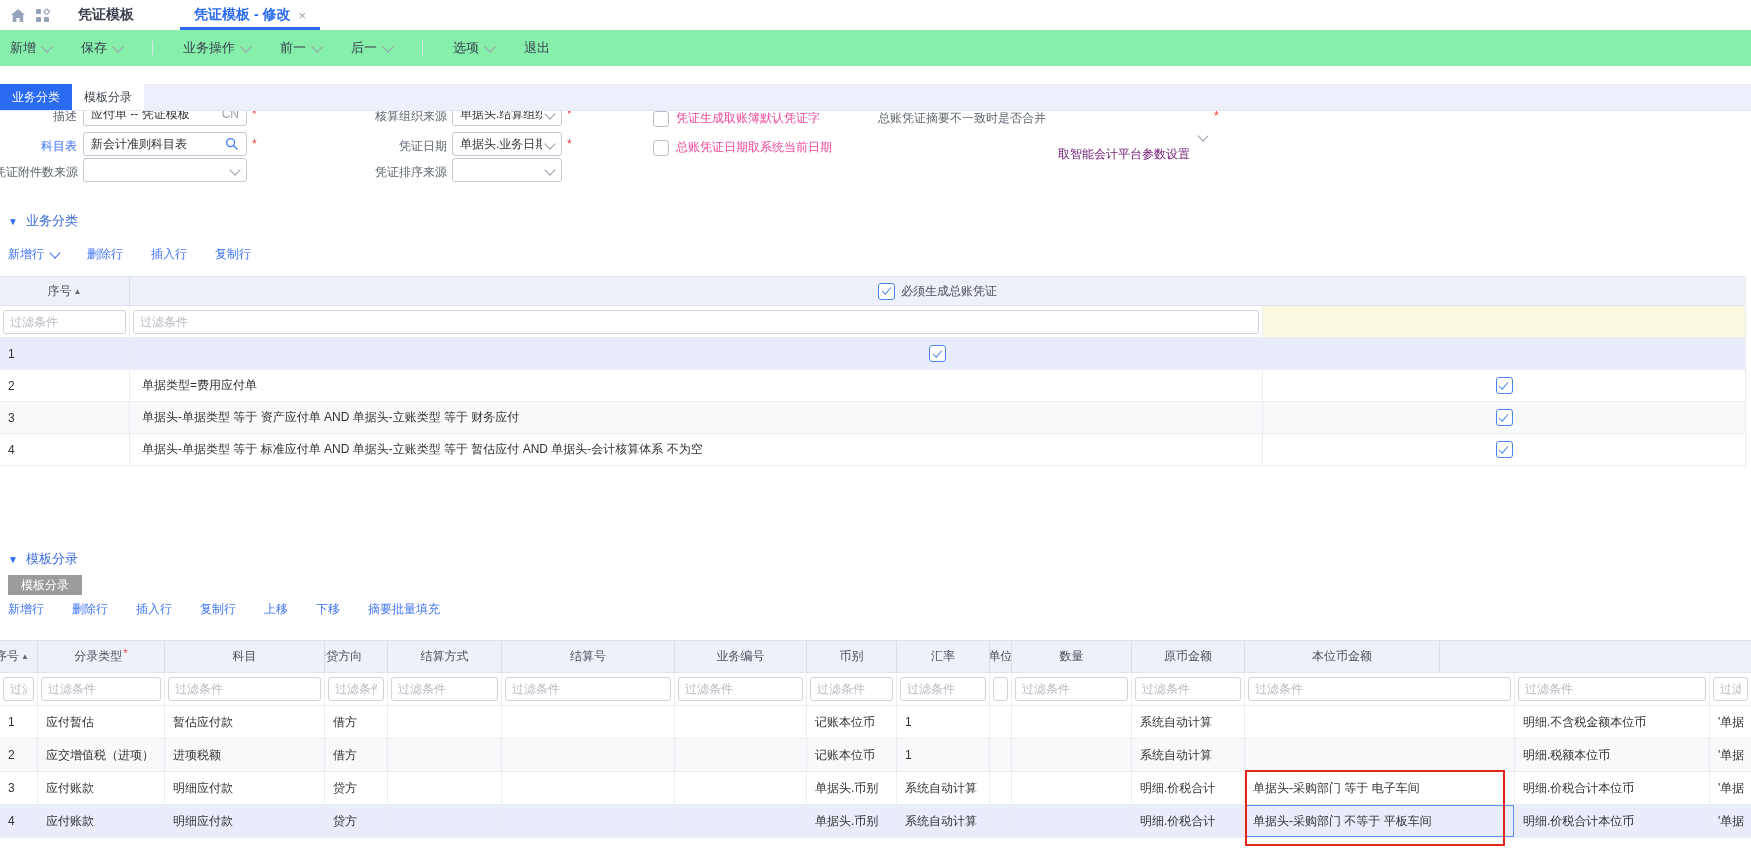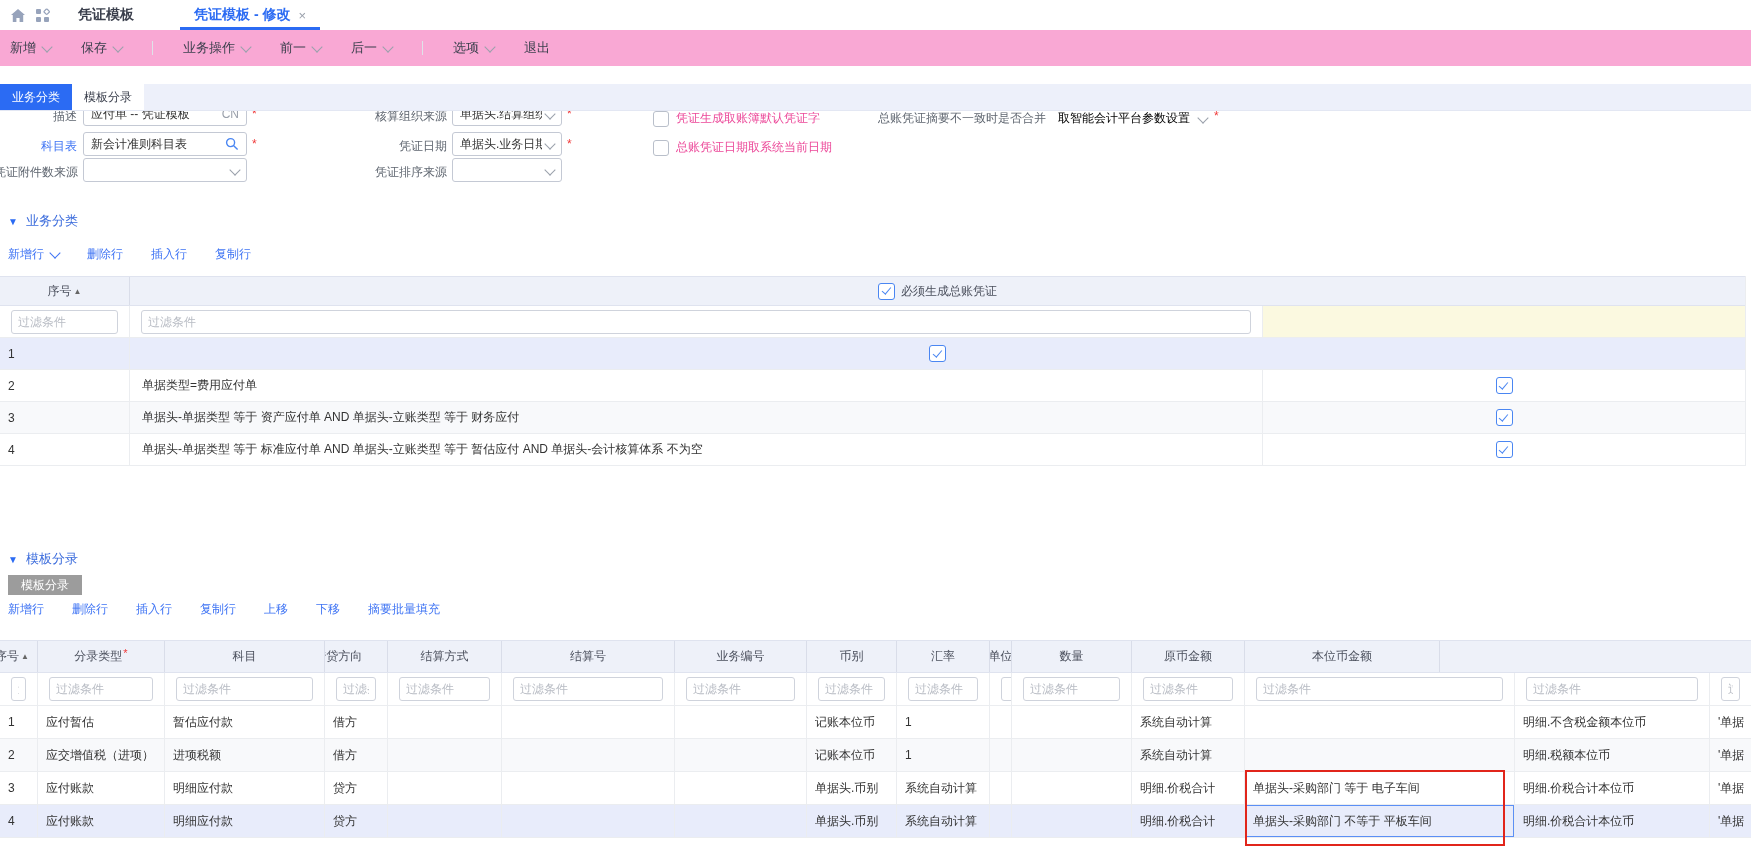"新增" .menubar { background: #f9a8d4 -> #86efac }
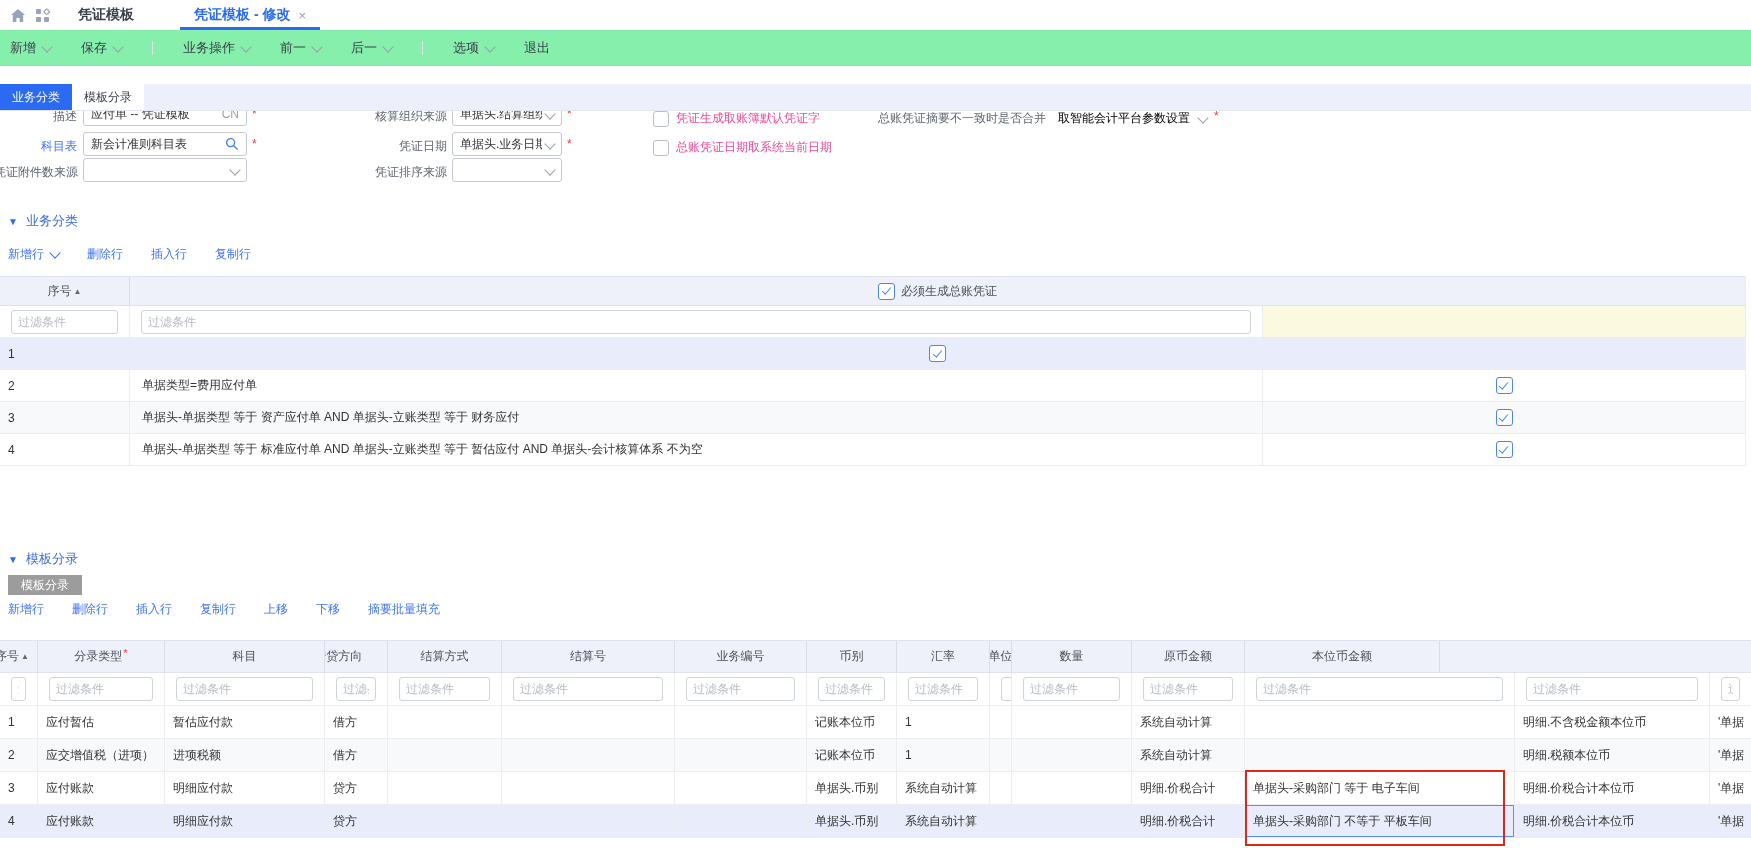"取智能会计平台参数设置" .mergesel .val { color: #000000 -> #701a75; margin-top: none -> 36px }
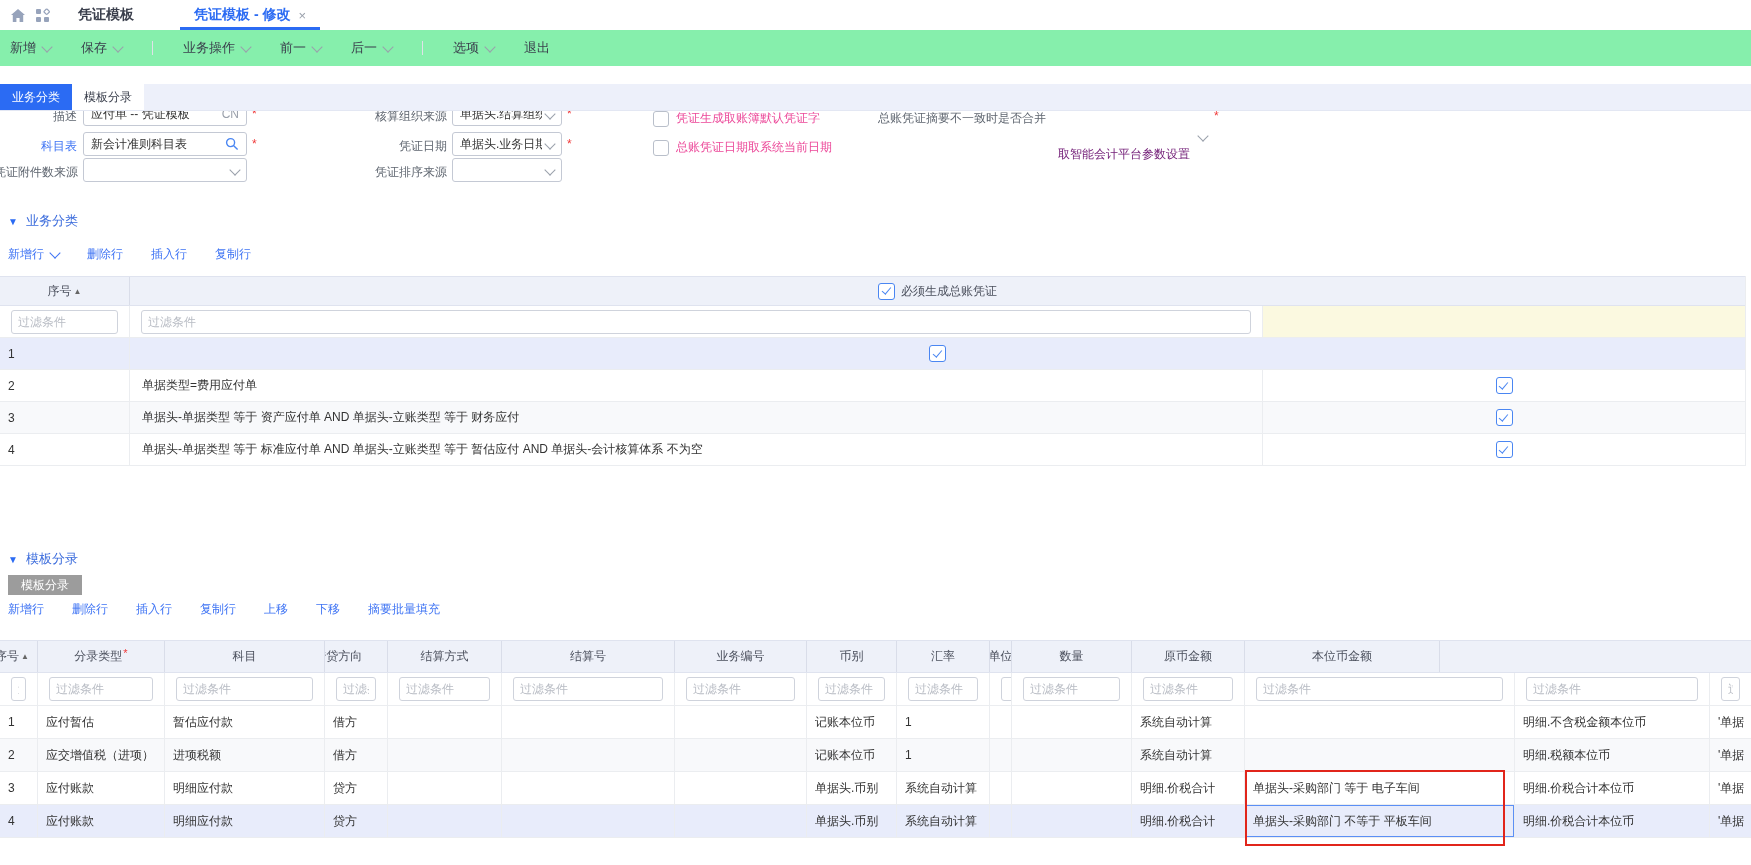"过滤条件" .filtercell { padding: 8px !important -> 0 !important }
